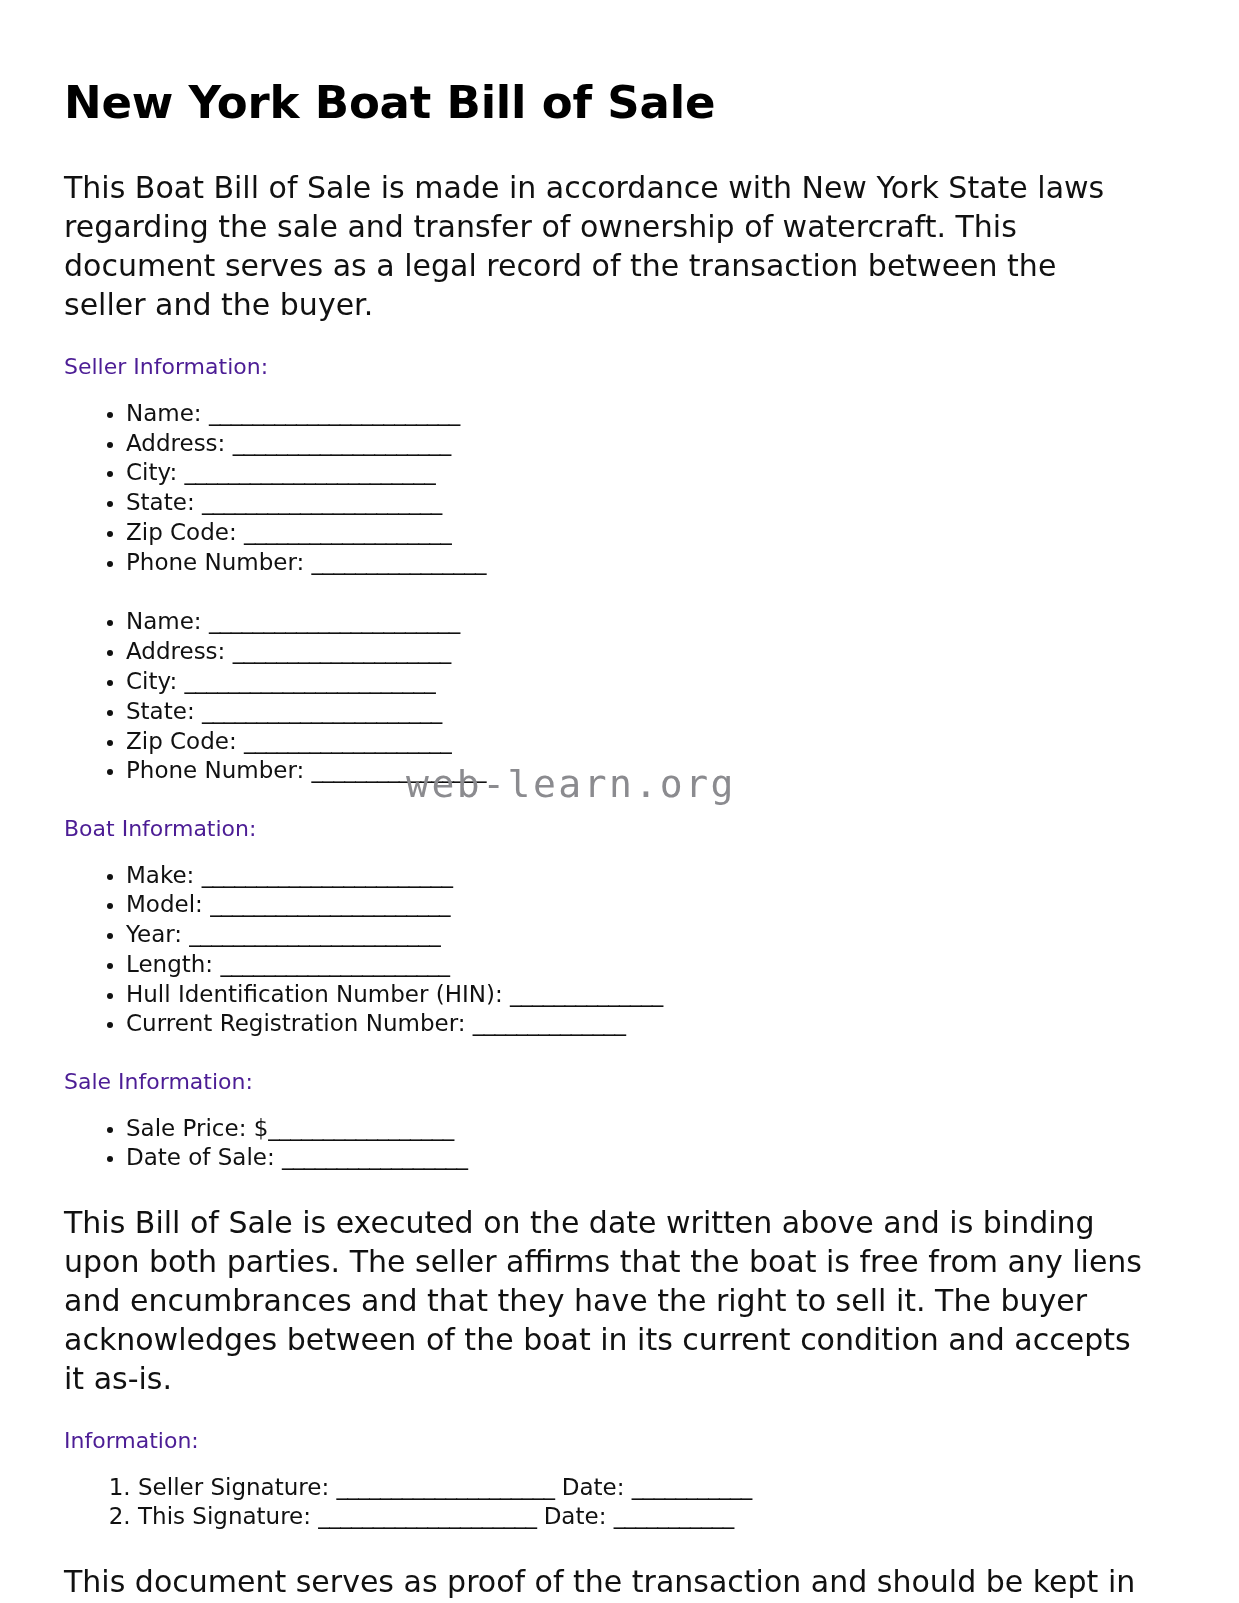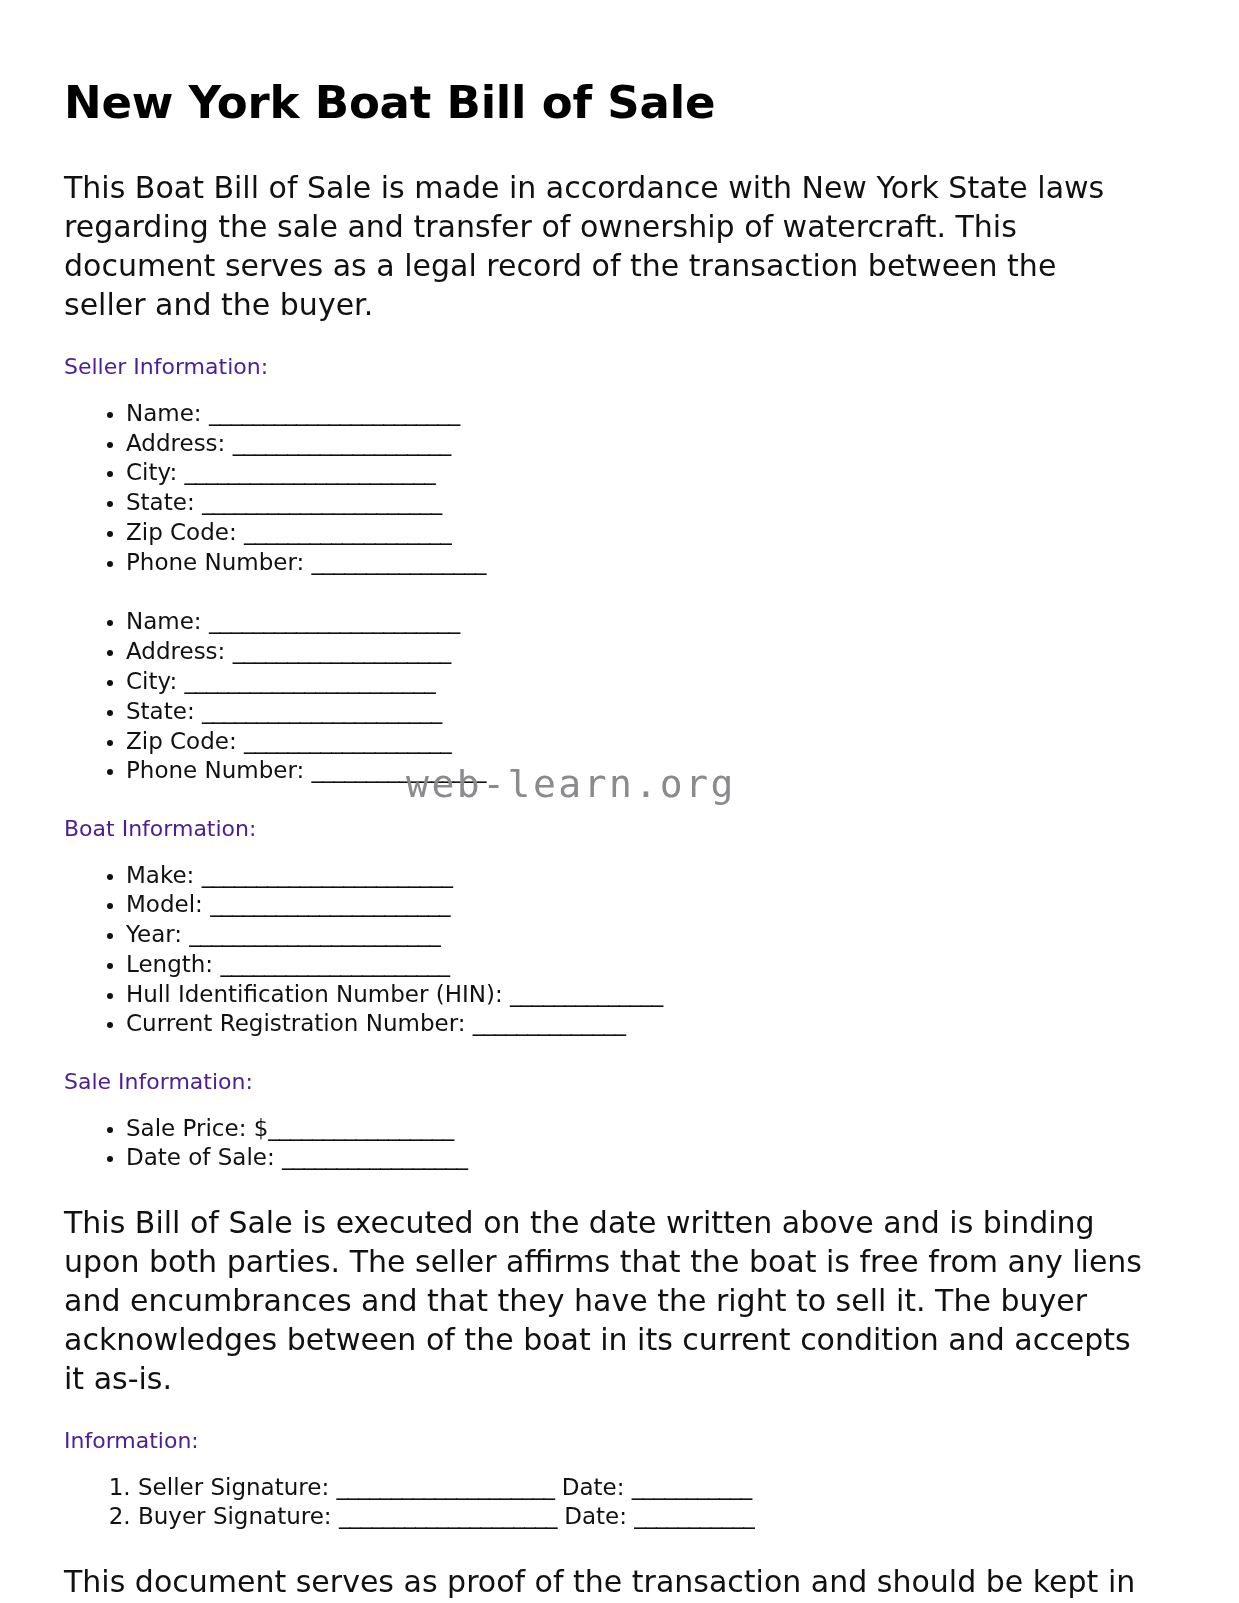"Buyer Signature:" span { text: Buyer -> This }
